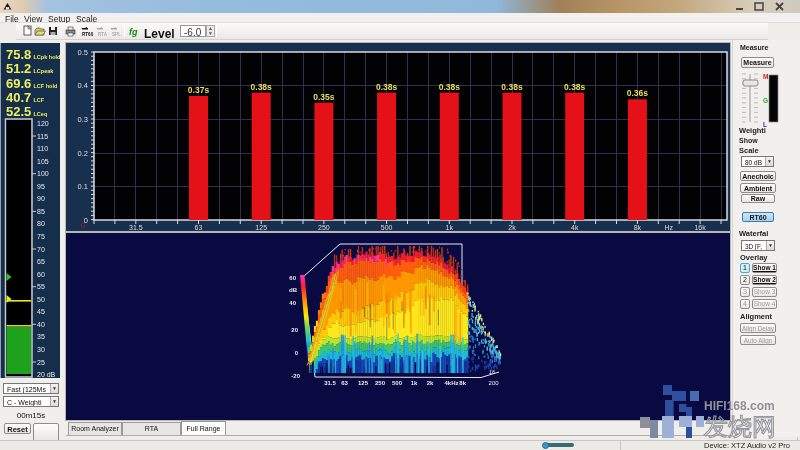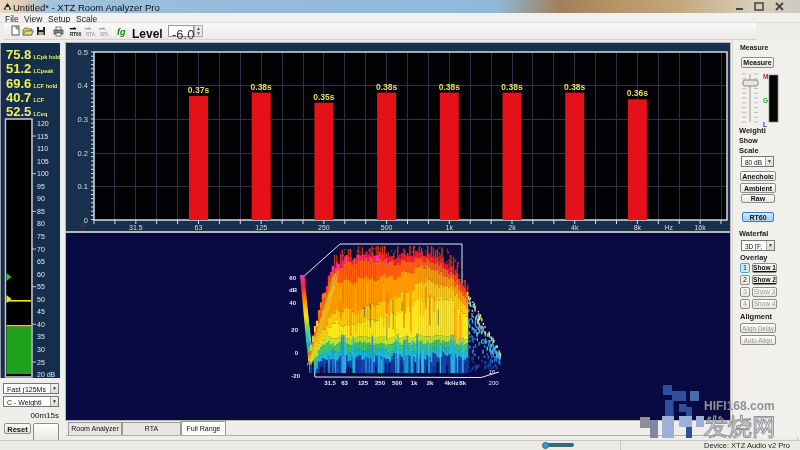"Untitled* - XTZ Room Analyzer" span.ttl { html: <span>Untitled* - XTZ Room Analyzer Pro</span> -> none }
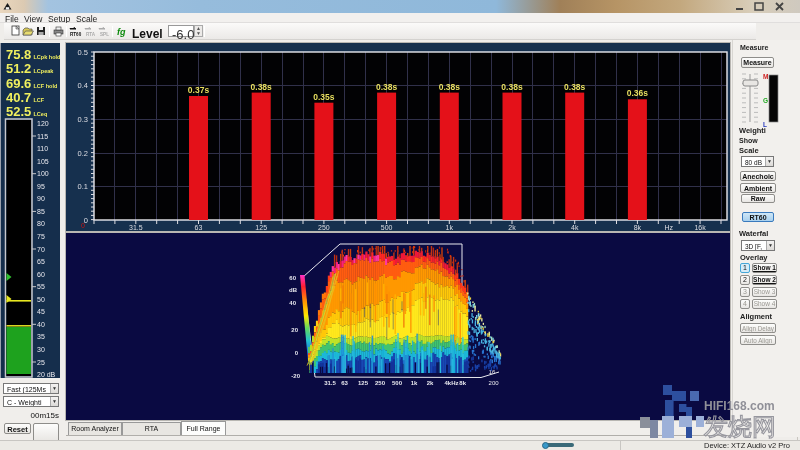"fg" .toolbar { left: 4px -> 16px }
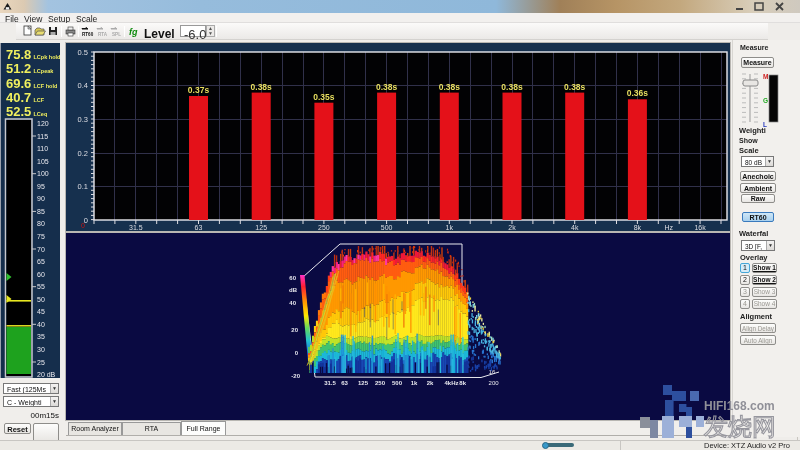"-6.0" div { font-size: 13px -> 10px }
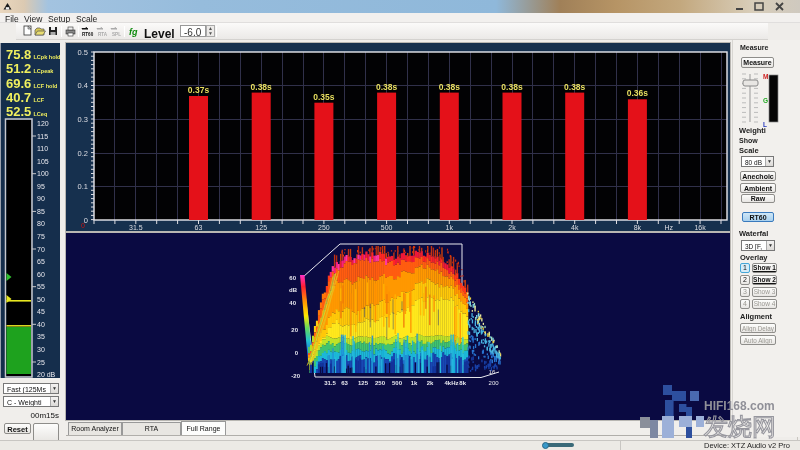"00m15s" div { text-align: right -> center }
